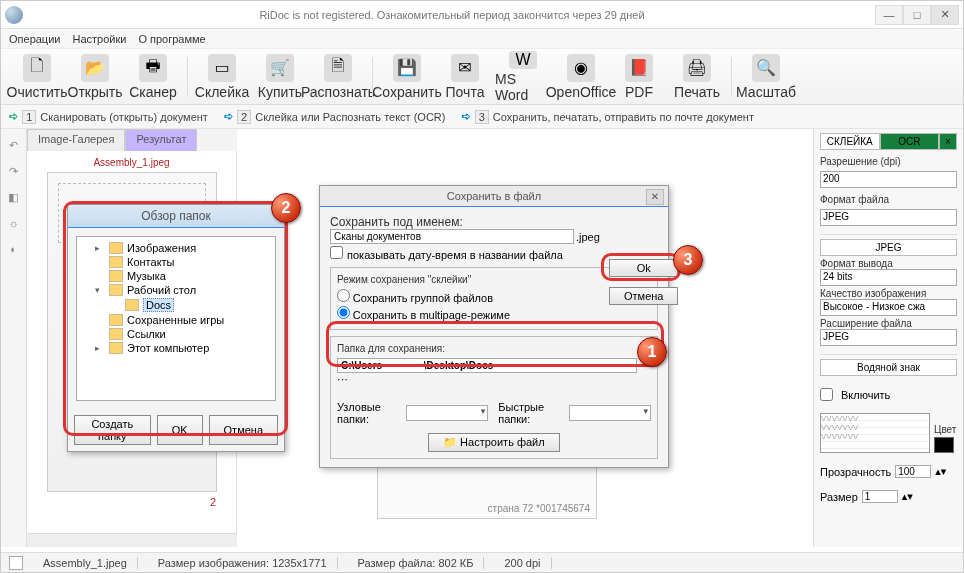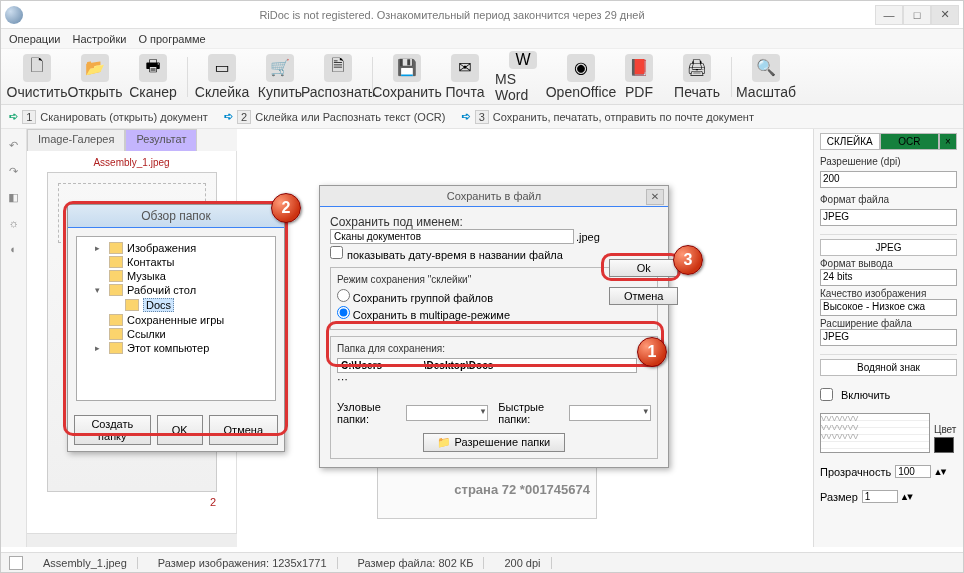"Разрешение папки" span { text: Разрешение папки -> Настроить файл }
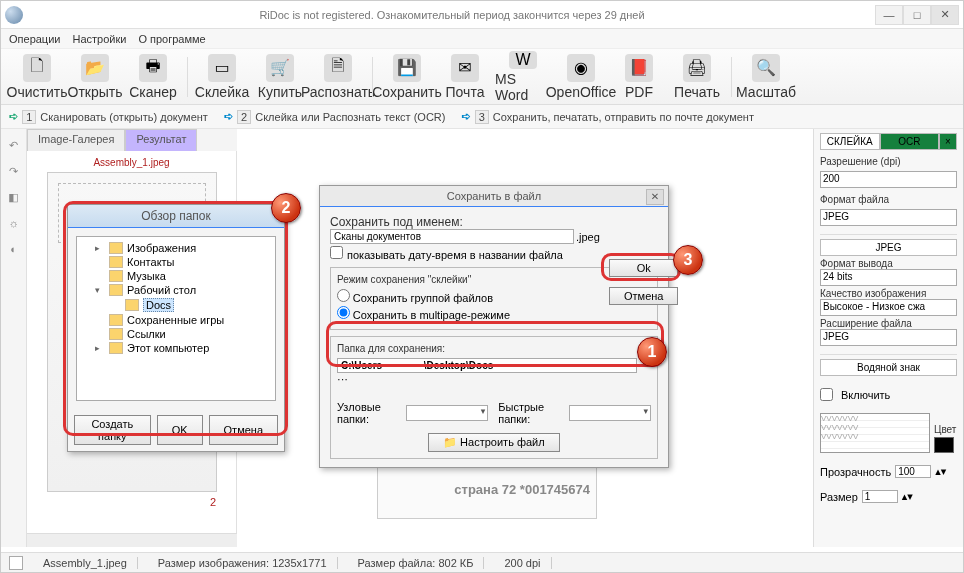"страна 72 *001745674" .preview .ft { bottom: 21px -> 4px; font-size: 13px -> 10px; font-weight: bold -> none }
